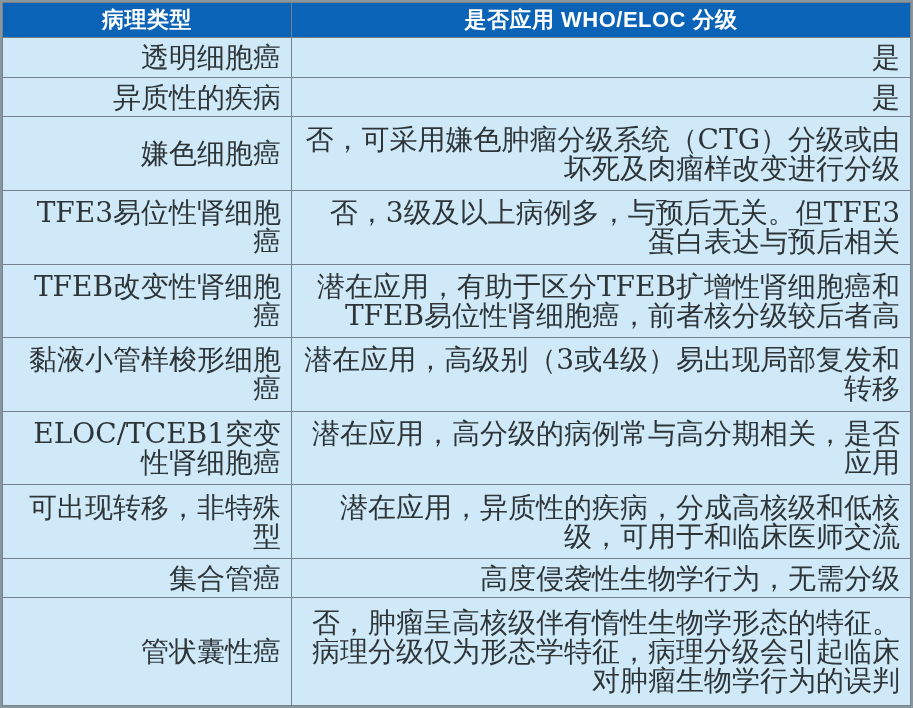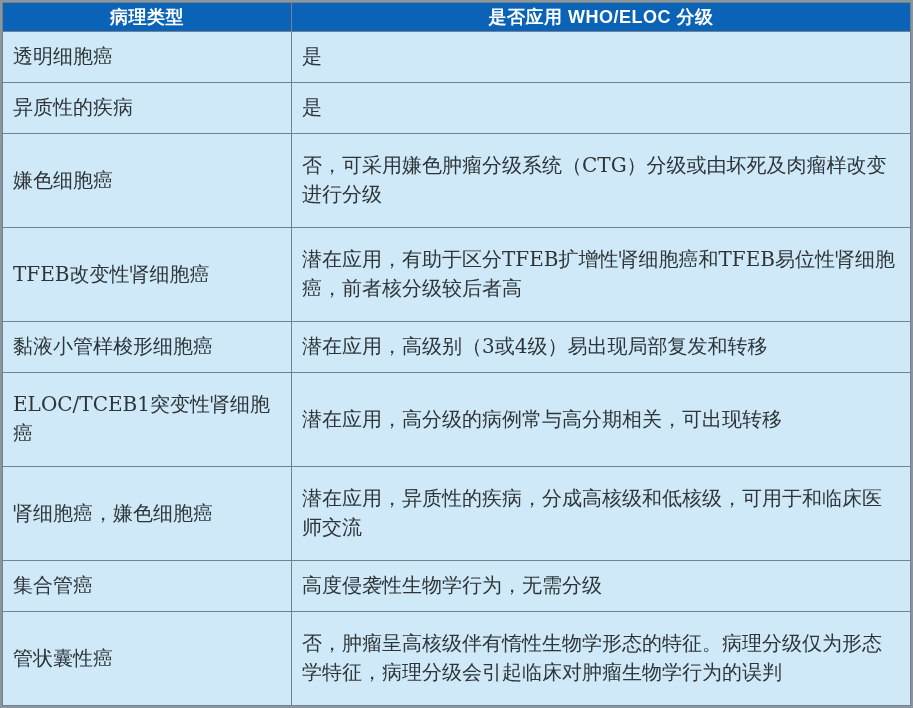"病理类型" table.grading-table th { font-size: 18px -> 22px }
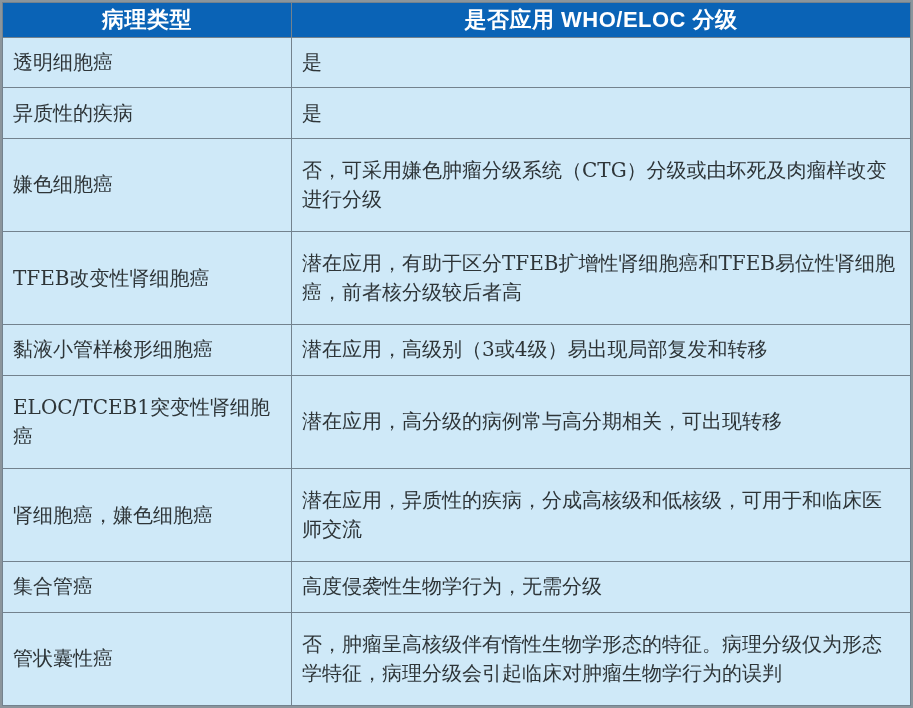"透明细胞癌" table.grading-table td { font-size: 20px -> 28px; text-align: left -> right }
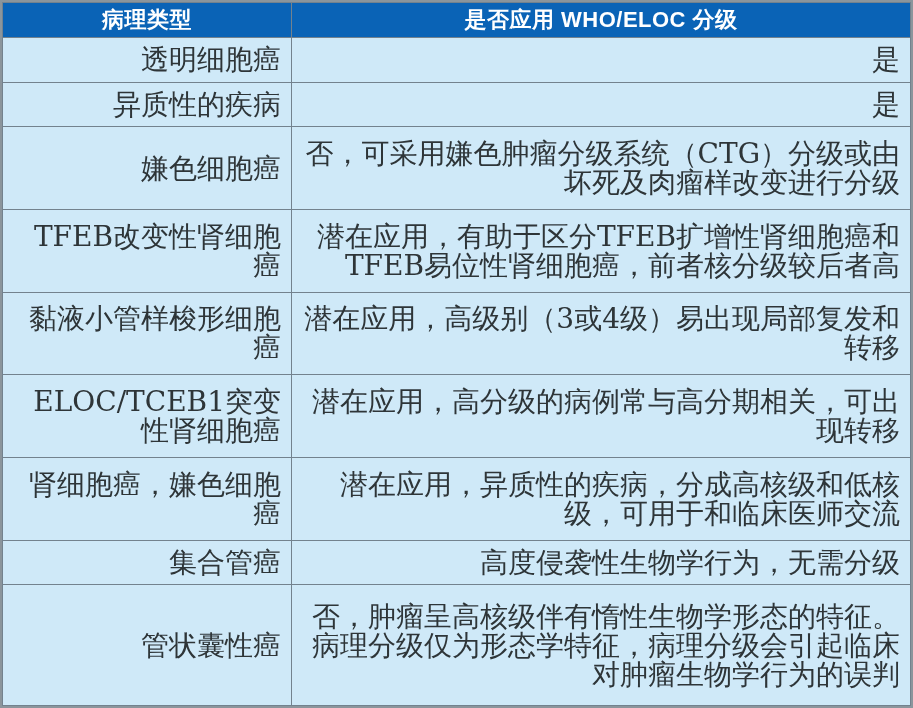"TFE3易位性肾细胞癌" tr { html: none -> <tr> <td>TFE3易位性肾细胞癌</td> <td>否，3级及以上病例多，与预后无关。但TFE3蛋白表达与预后相关</td> </tr> }
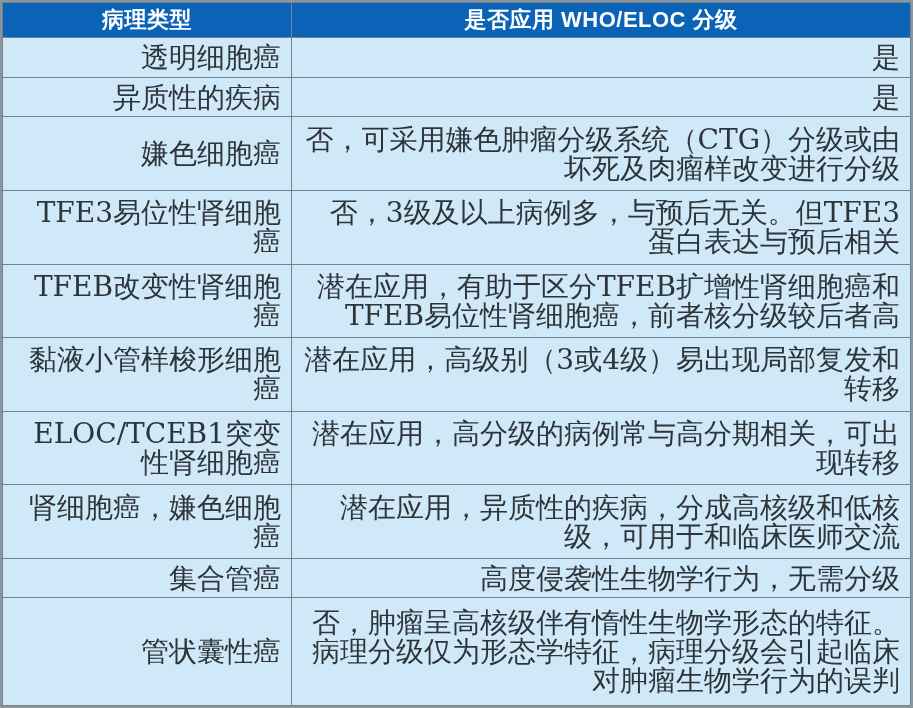"潜在应用，高分级的病例常与高分期相关，可出现转移" td { text: 可出现转移 -> 是否应用 }
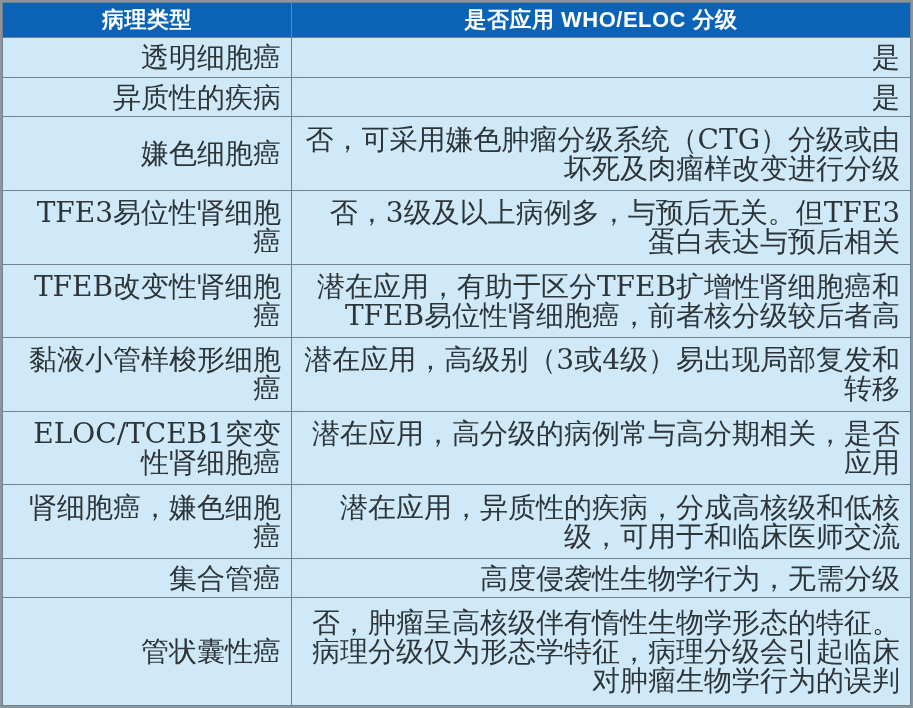"肾细胞癌，嫌色细胞癌" td { text: 肾细胞癌，嫌色细胞癌 -> 可出现转移，非特殊型 }
